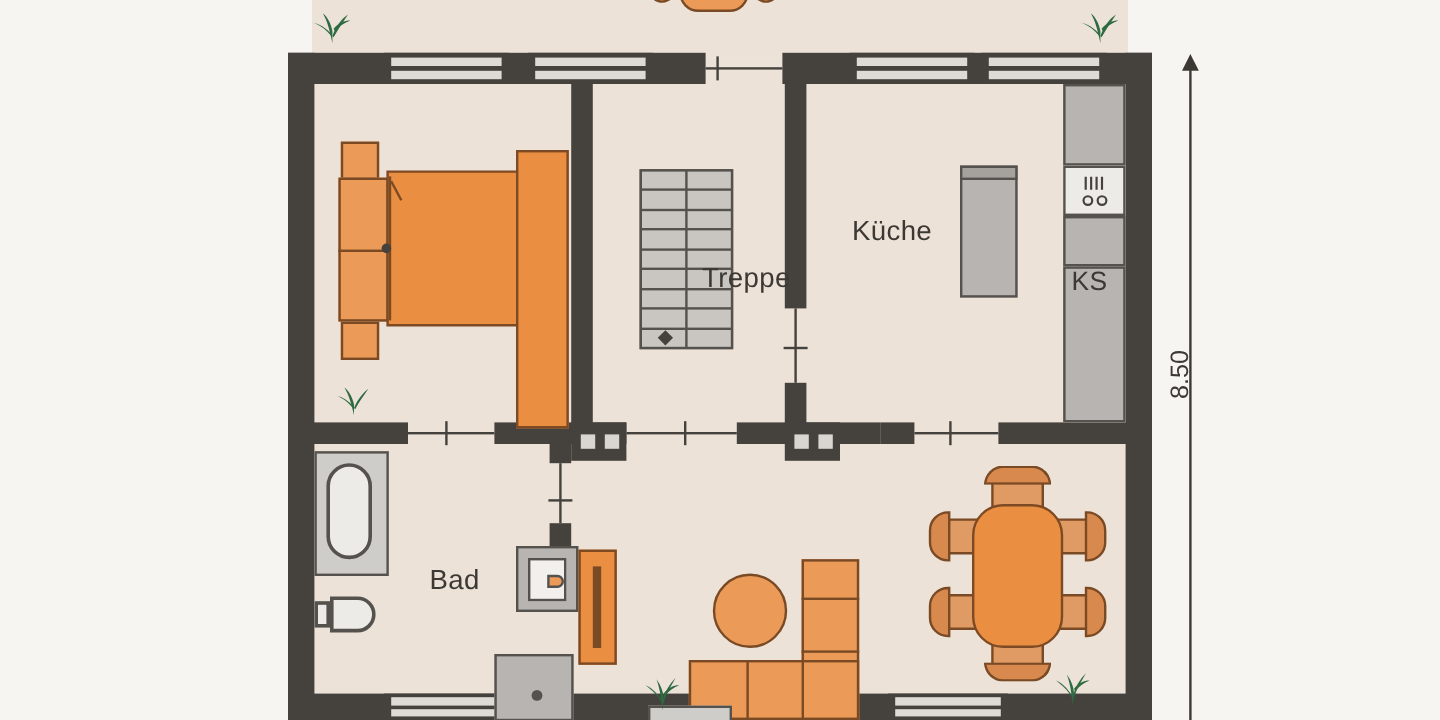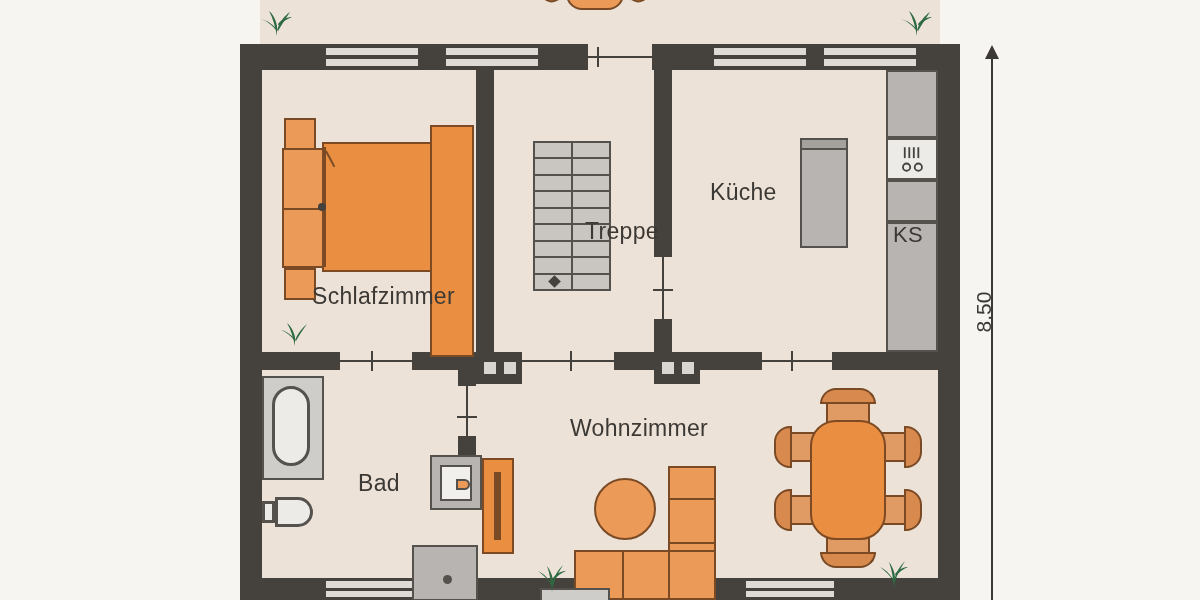"Schlafzimmer" div.room-label { html: <div>Schlafzimmer</div> -> none }
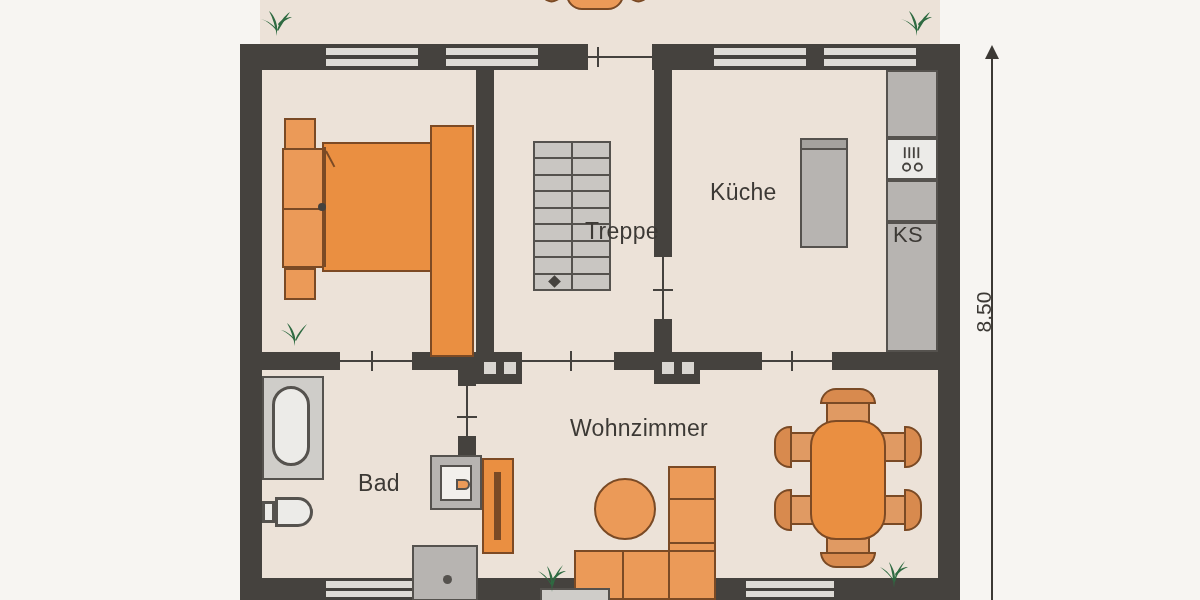"Wohnzimmer" div.room-label { html: <div>Wohnzimmer</div> -> none }
